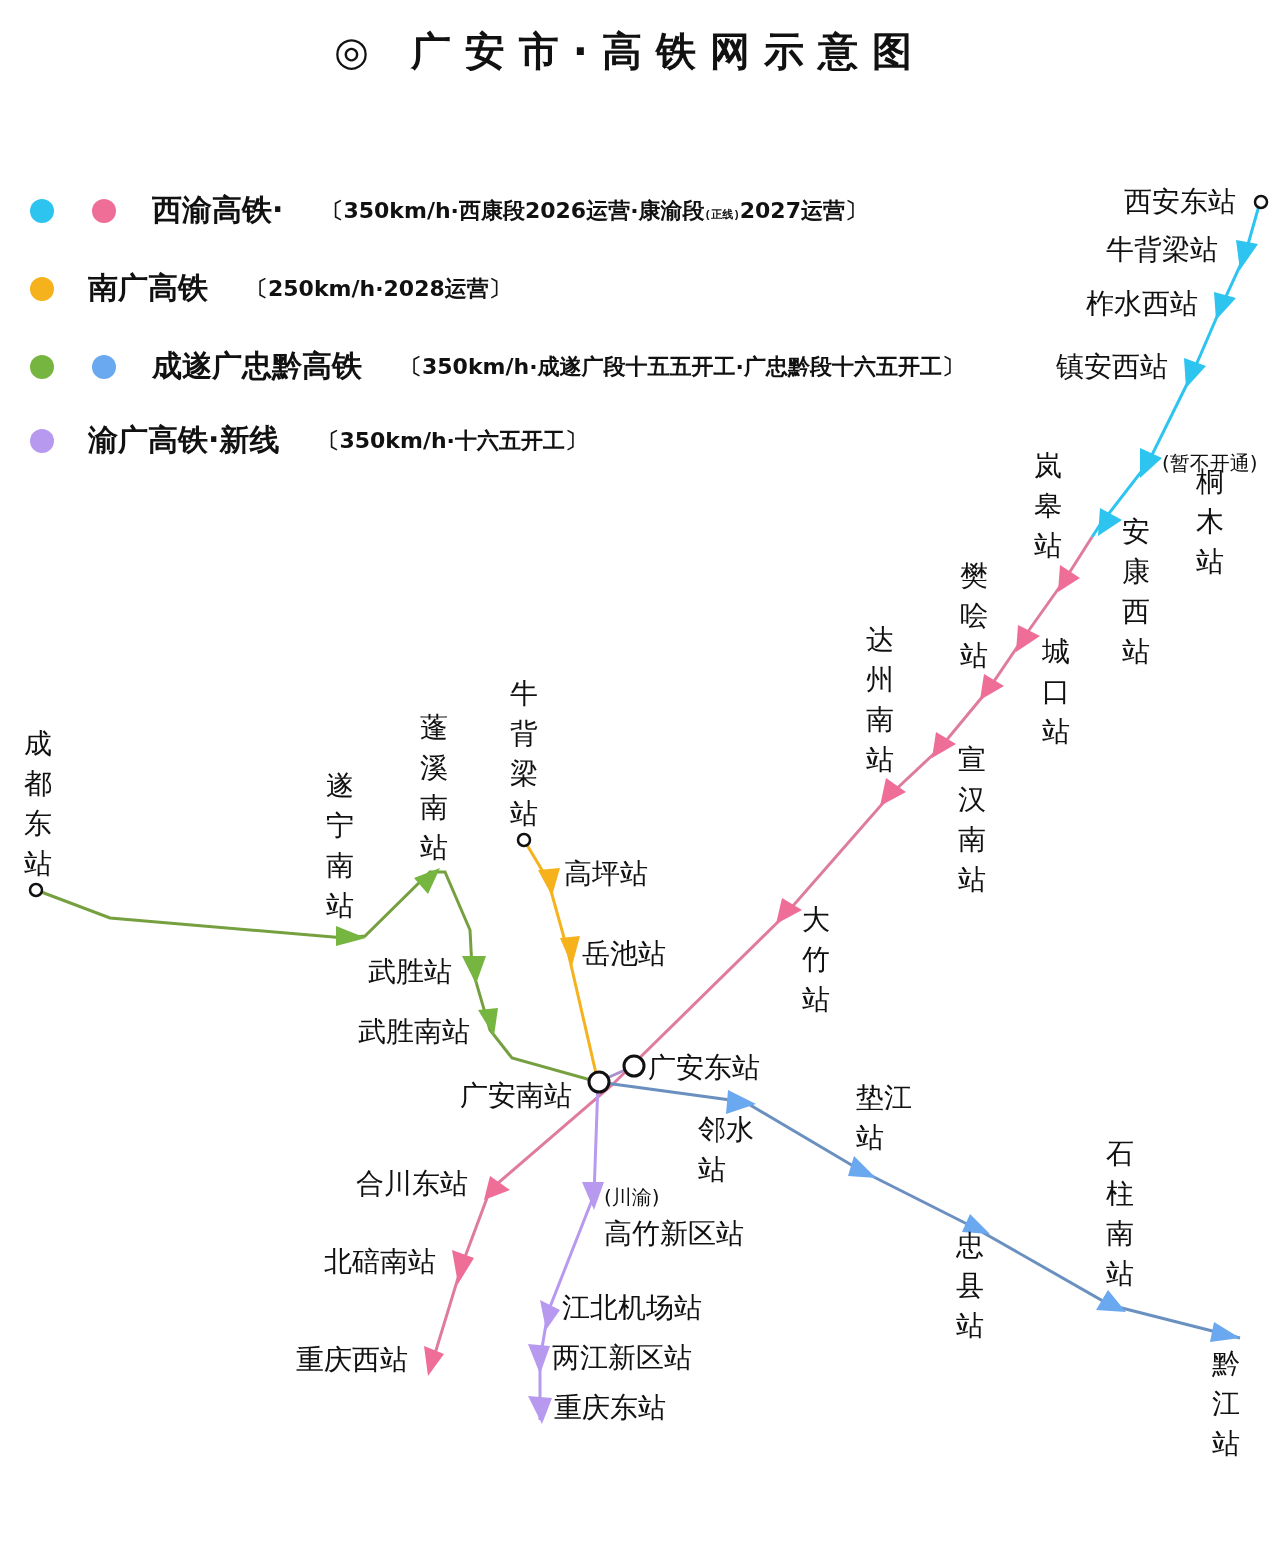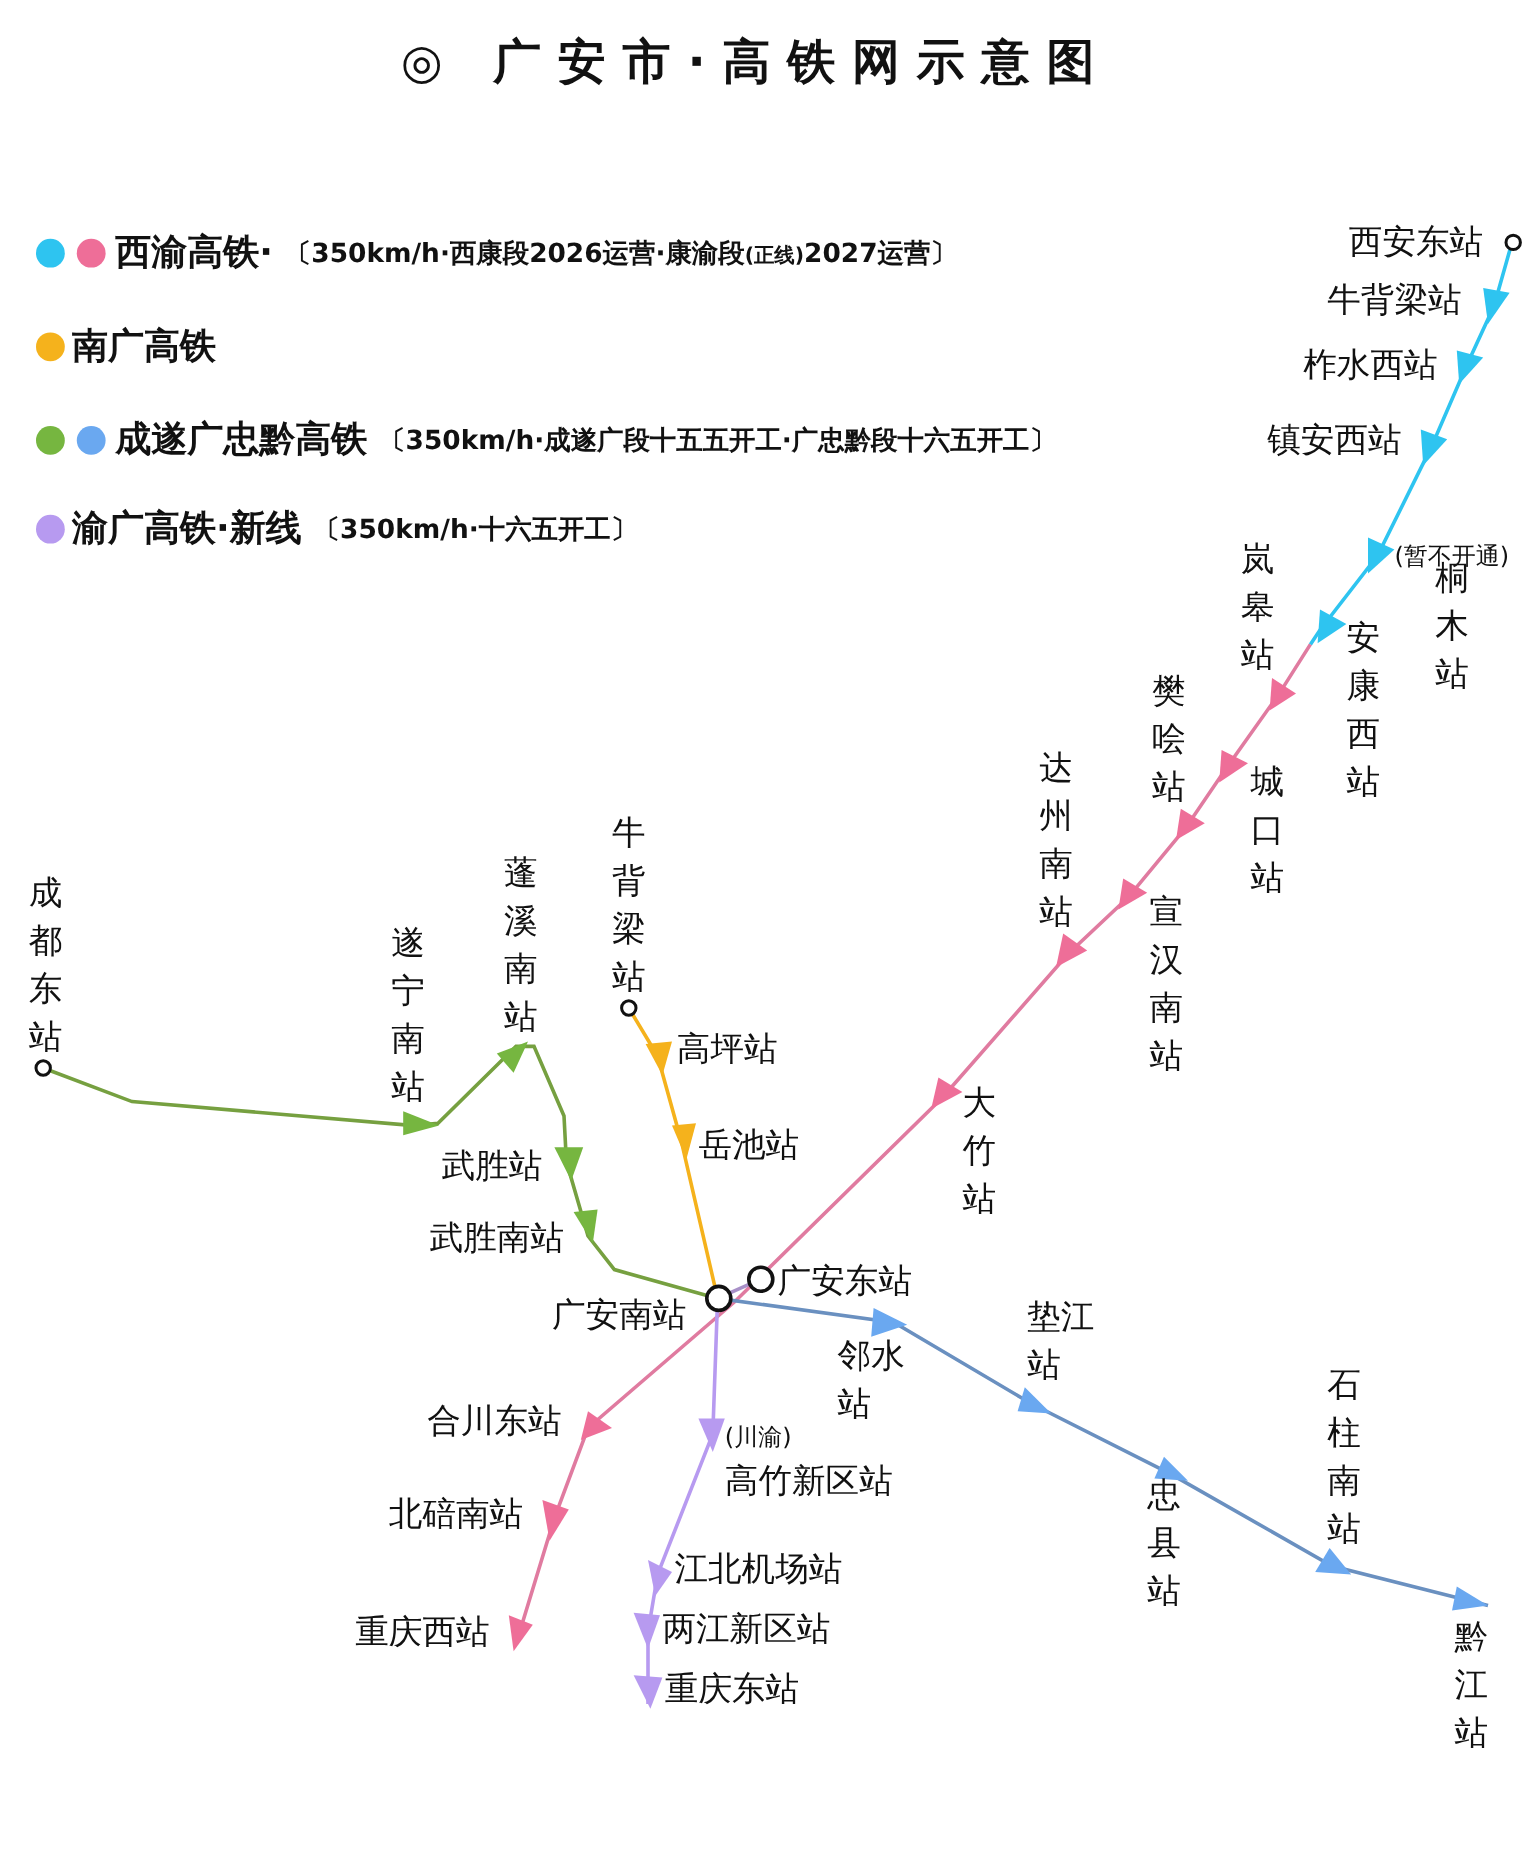"西渝高铁·" .legend-row { gap: none -> 28px }
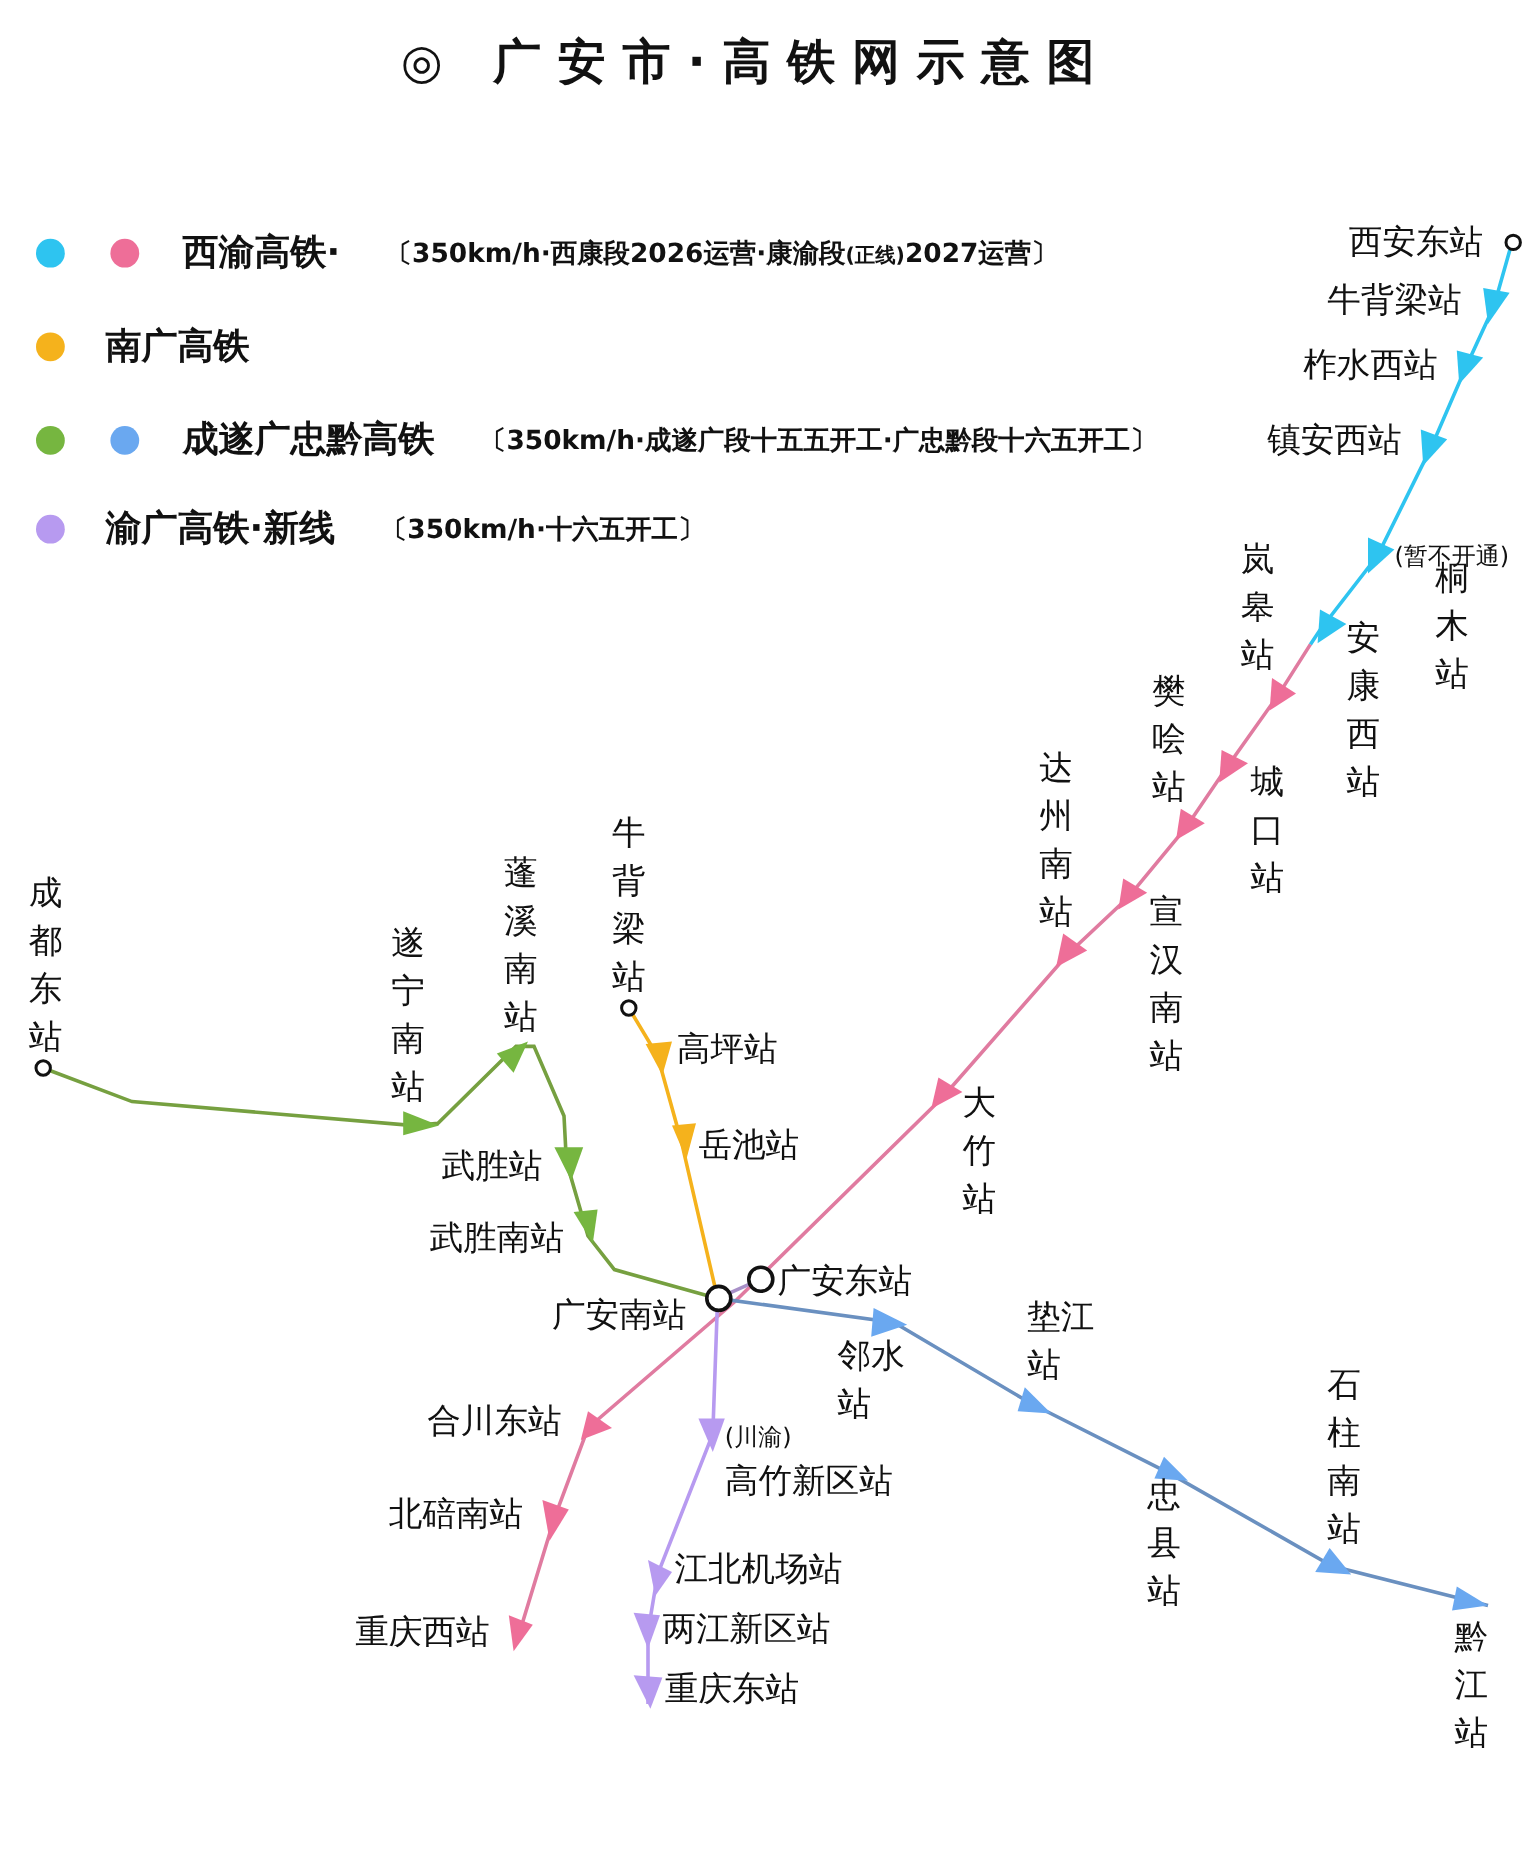"(正线)" .legend-note small { font-family: none -> Liberation Mono, monospace; font-size: 17px -> 11px }
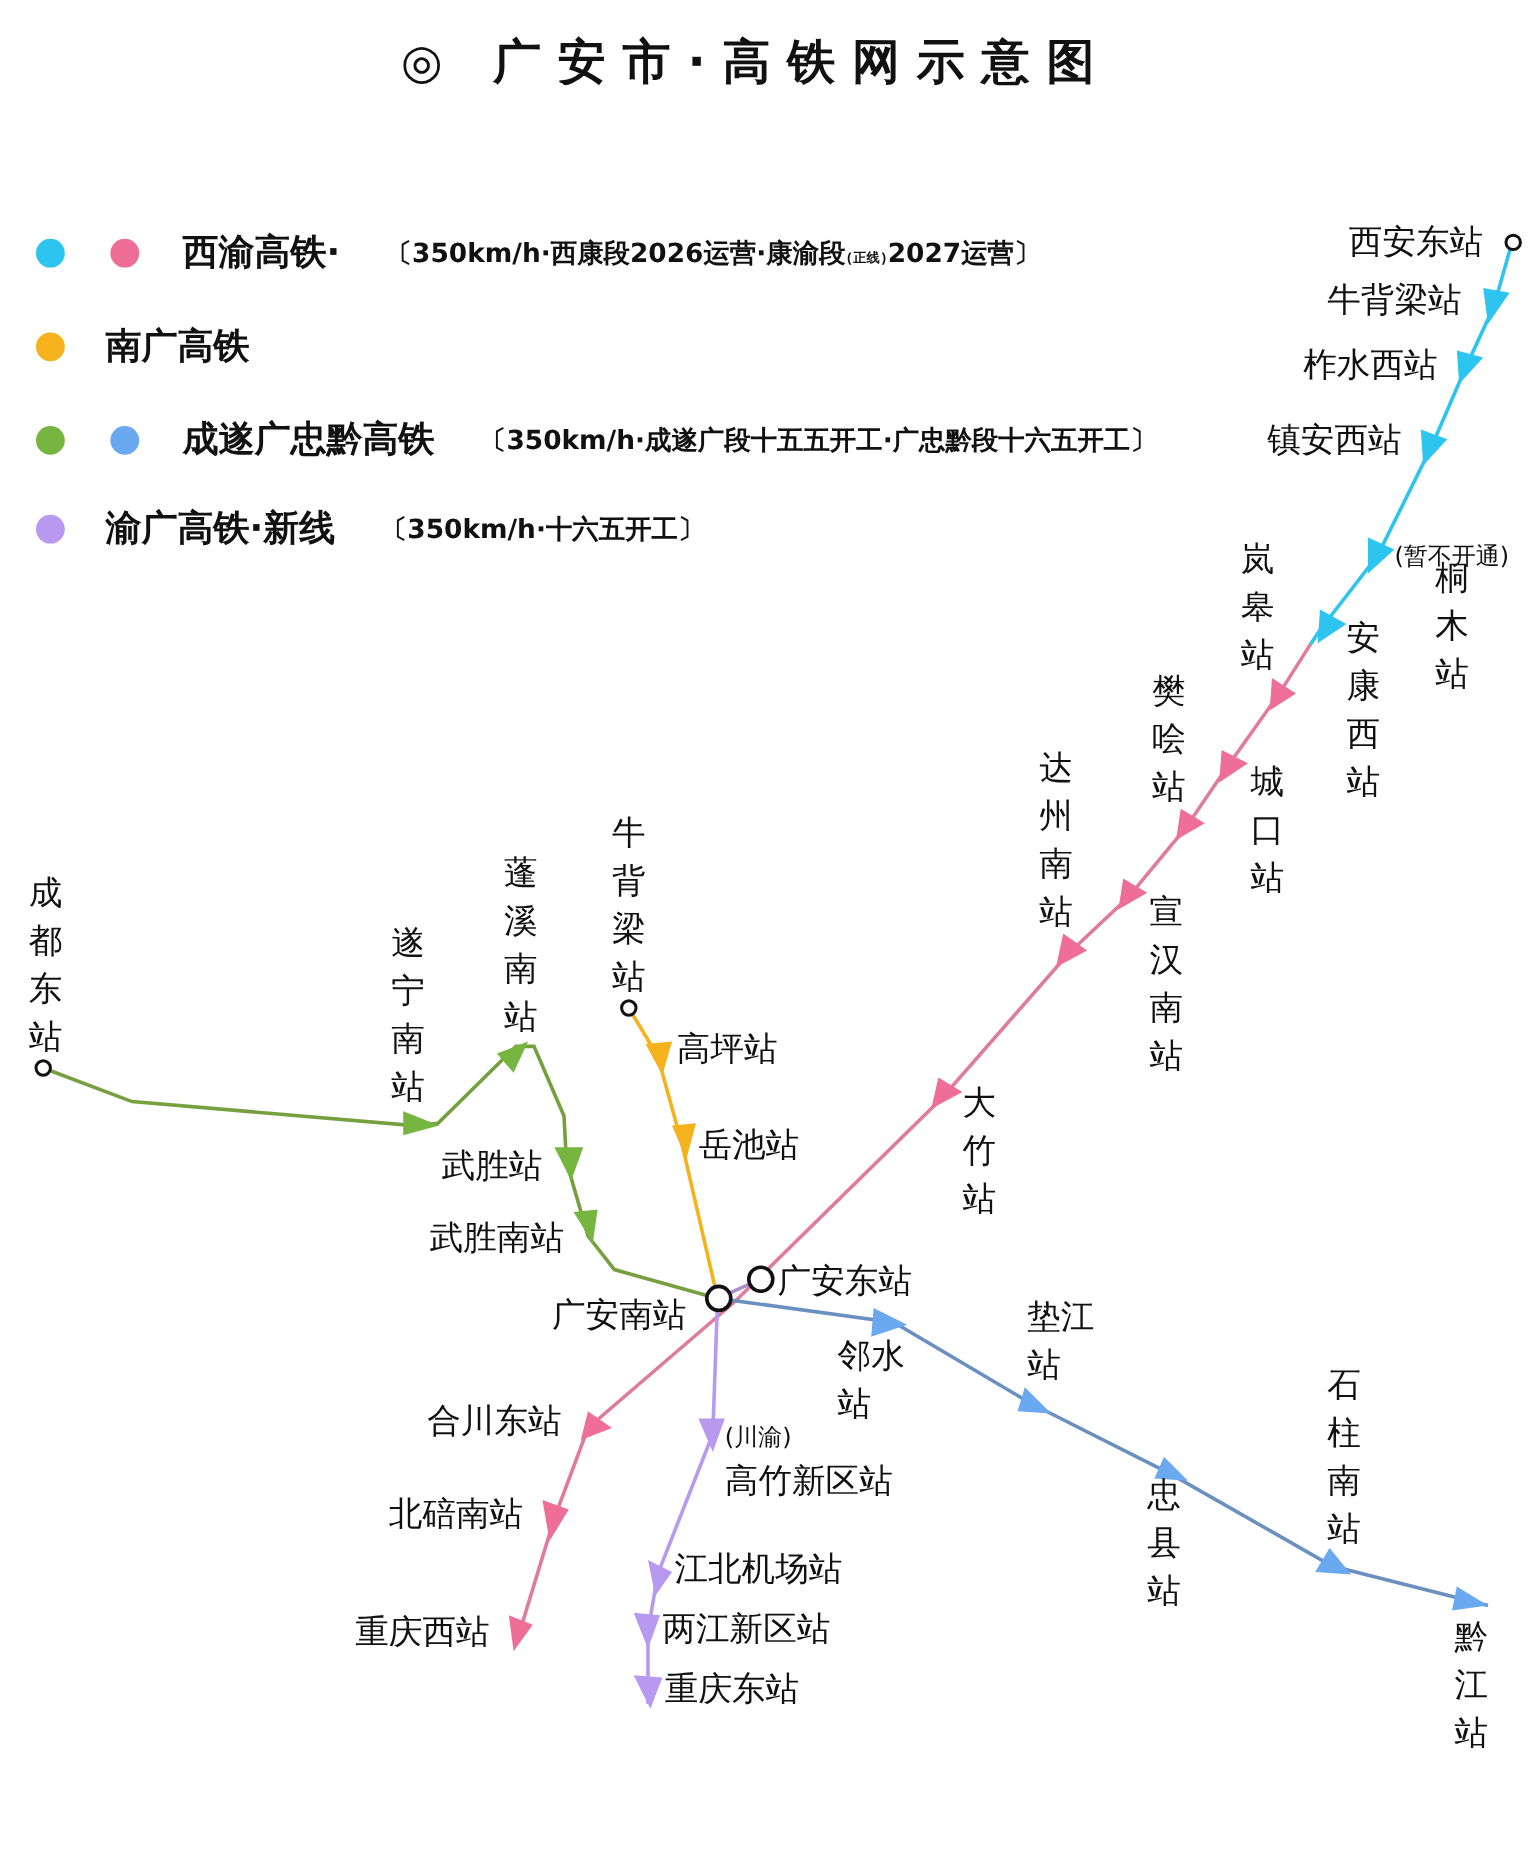"〔250km/h·2028运营〕" span.legend-note { html: none -> <span>〔250km/h·2028运营〕</span> }
